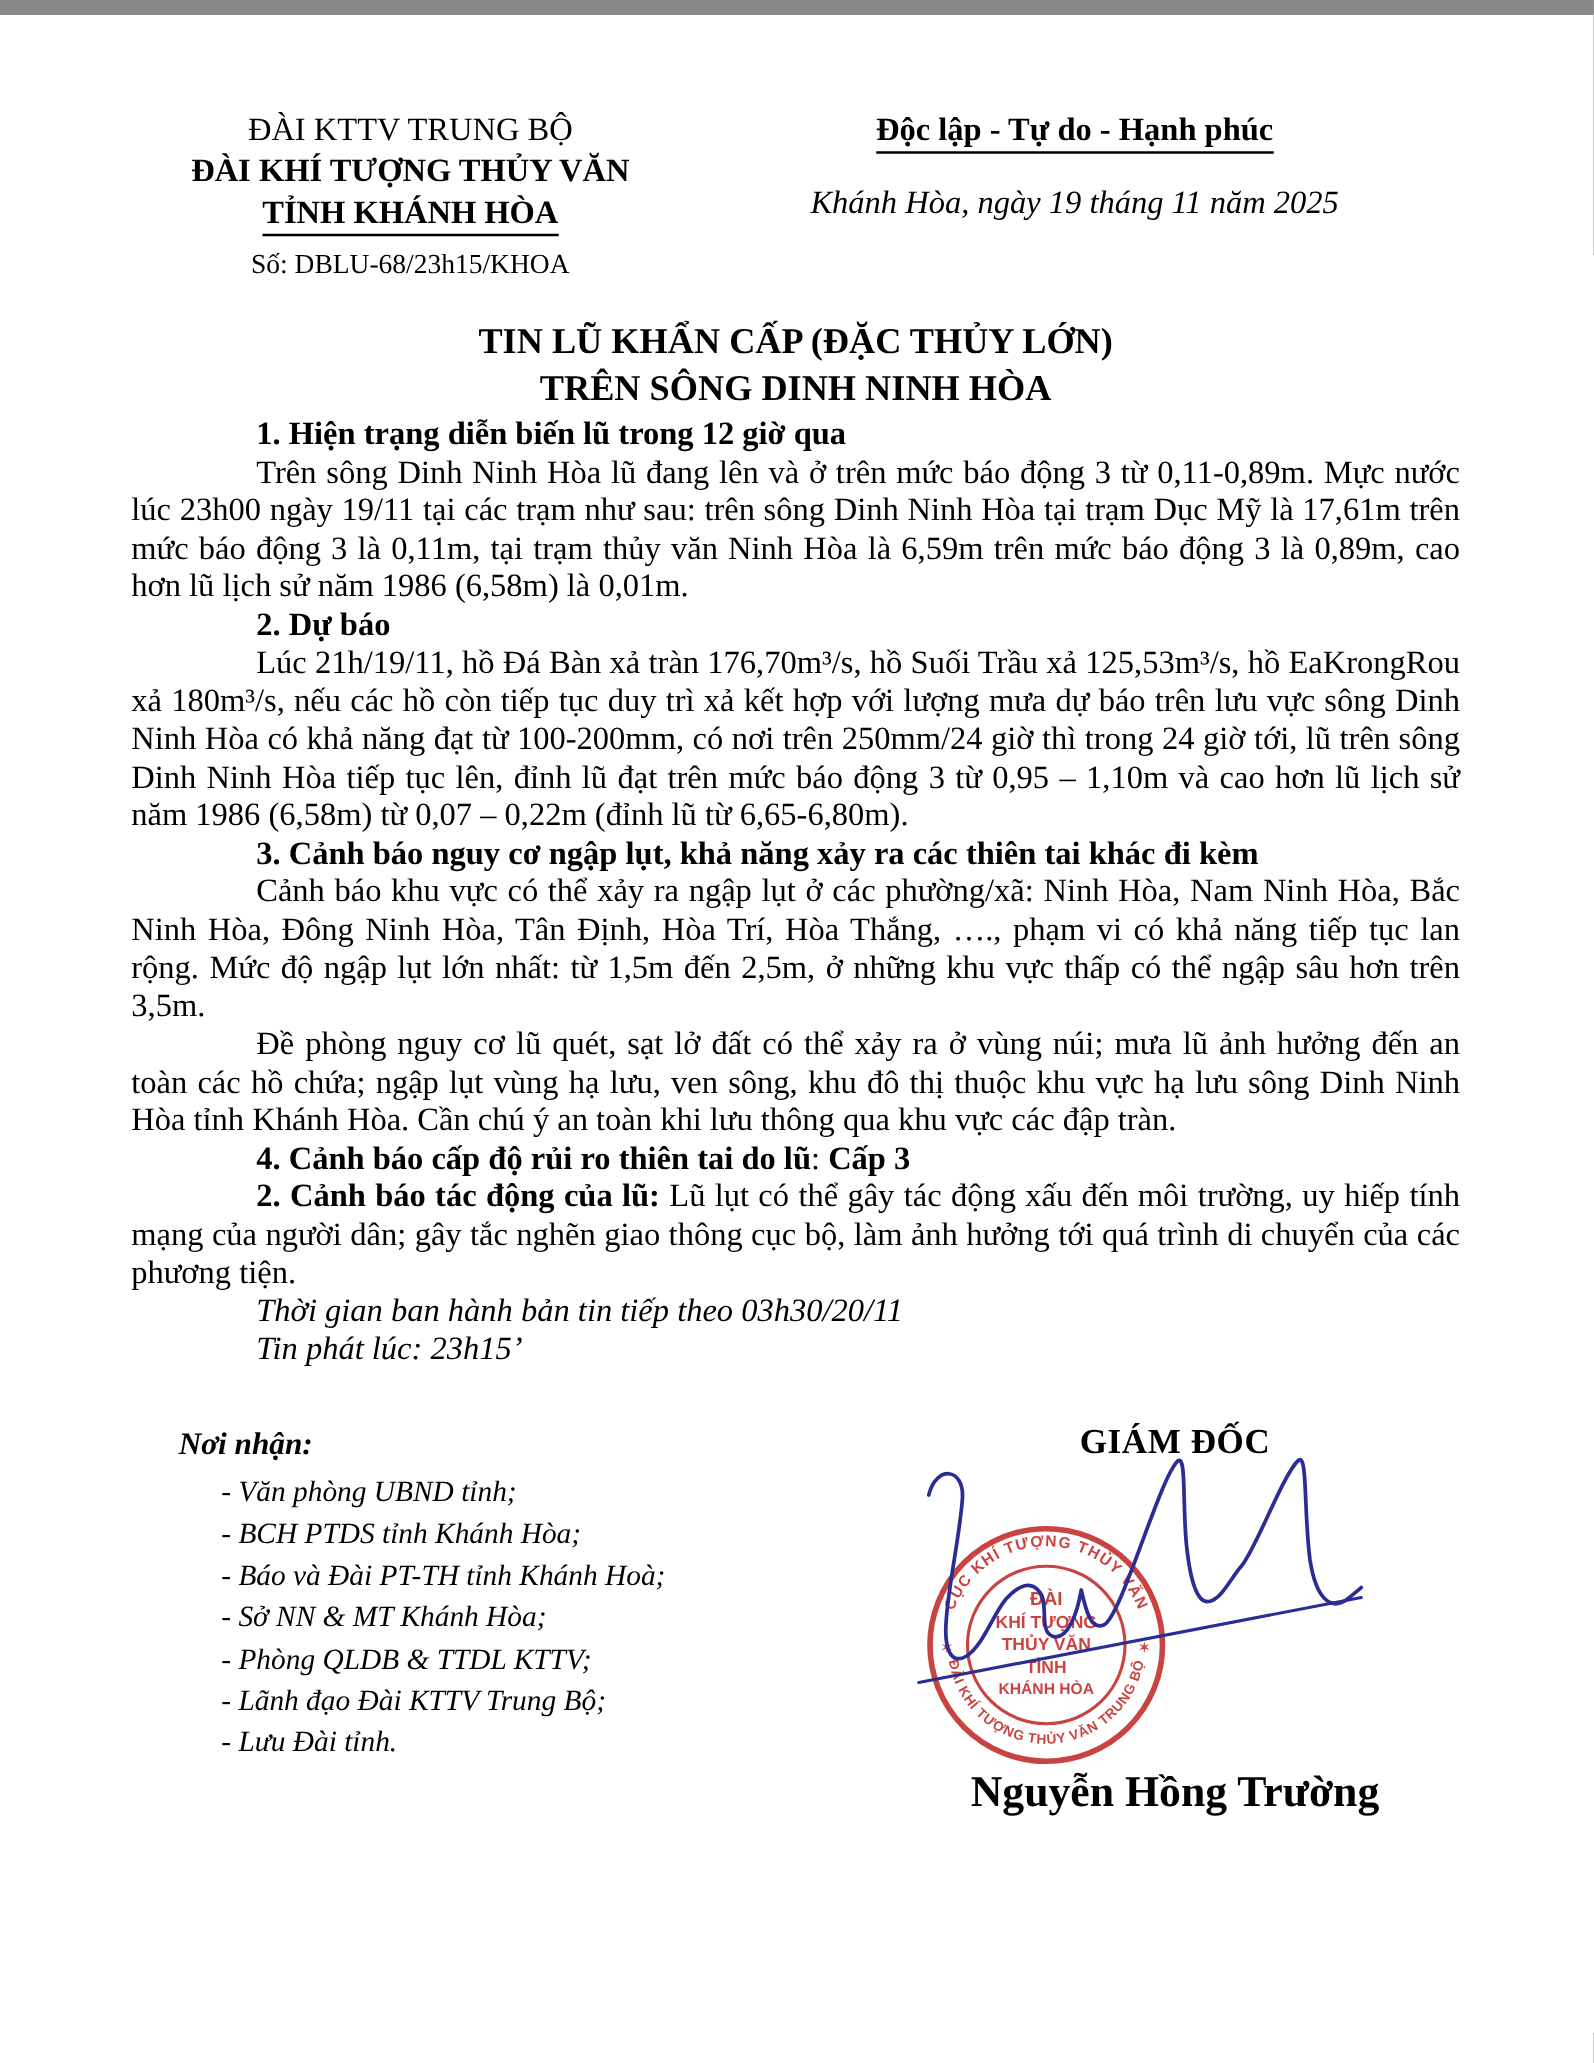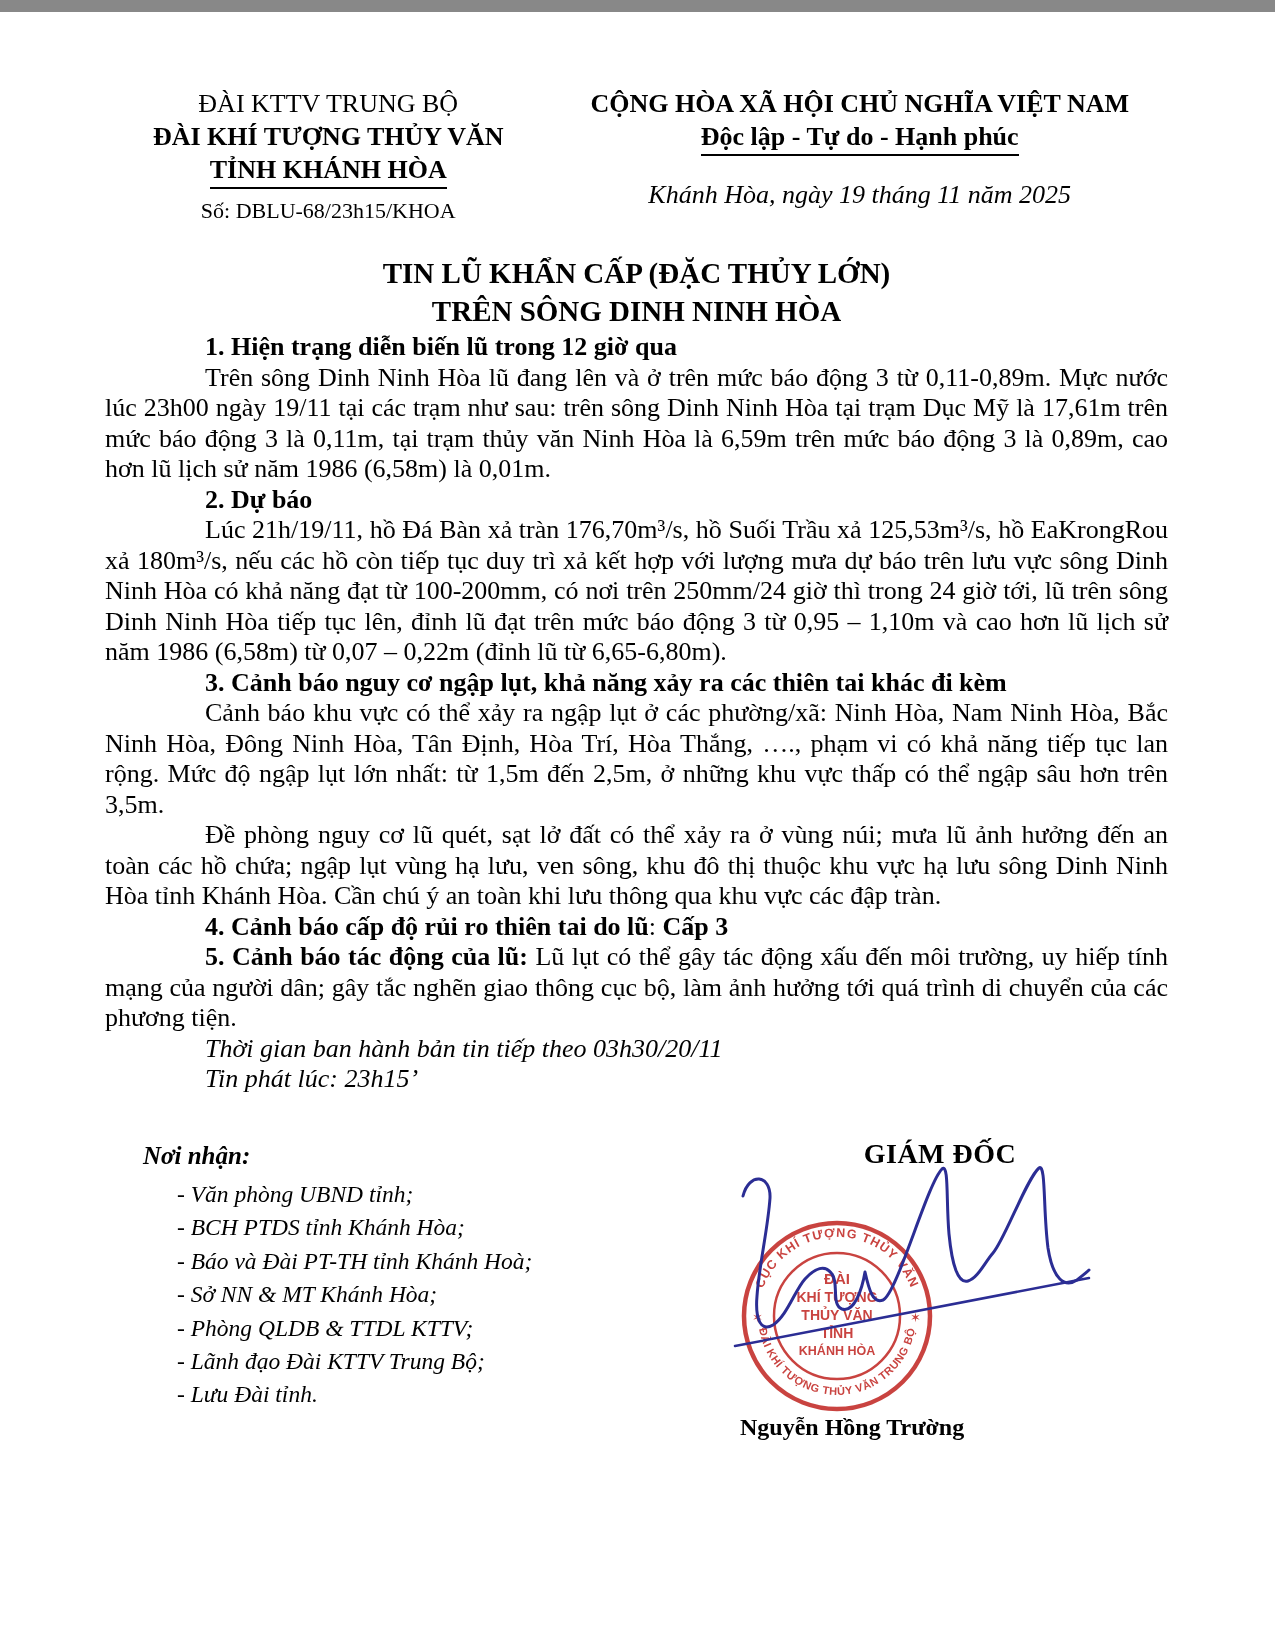"CỘNG HÒA XÃ HỘI CHỦ" div.hdr-line { html: <div>CỘNG HÒA XÃ HỘI CHỦ NGHĨA VIỆT NAM</div> -> none }
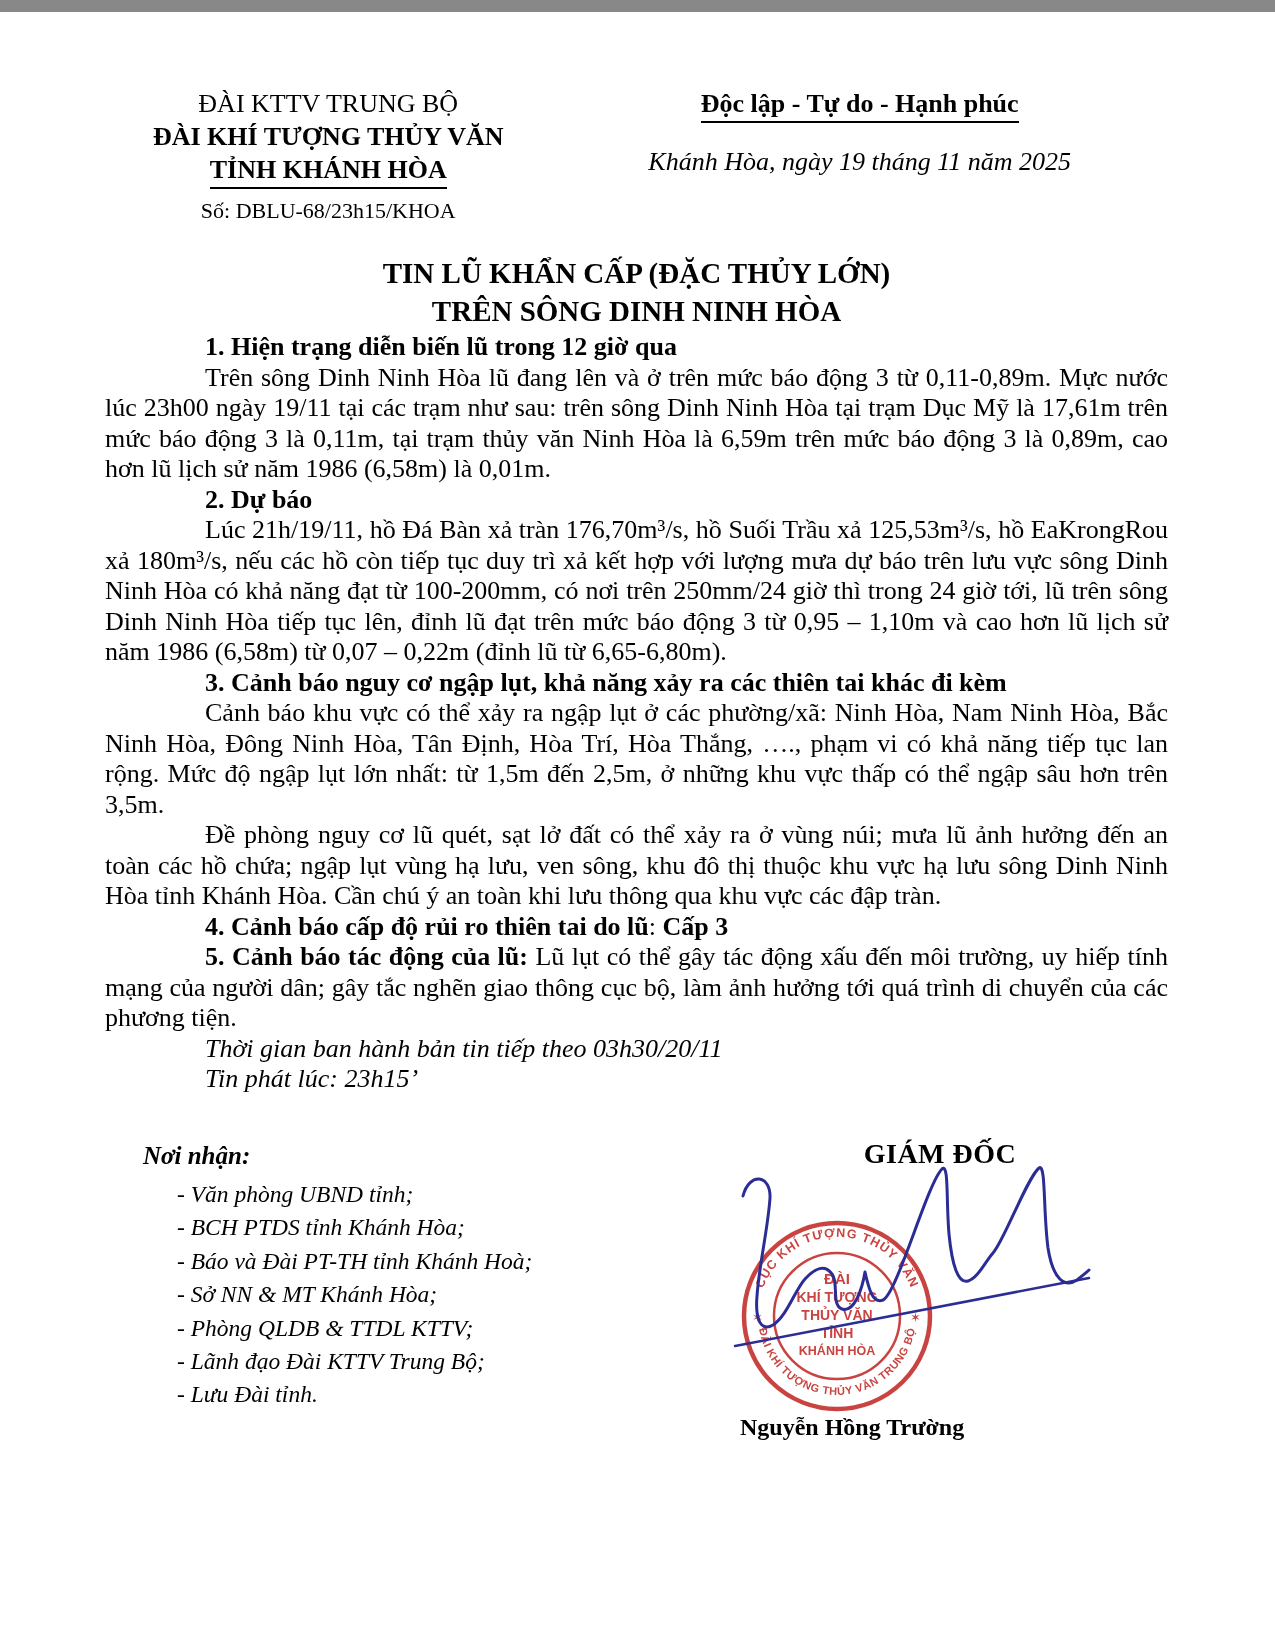"5. Cảnh báo tác động" span.bold { text: 5 -> 2 }
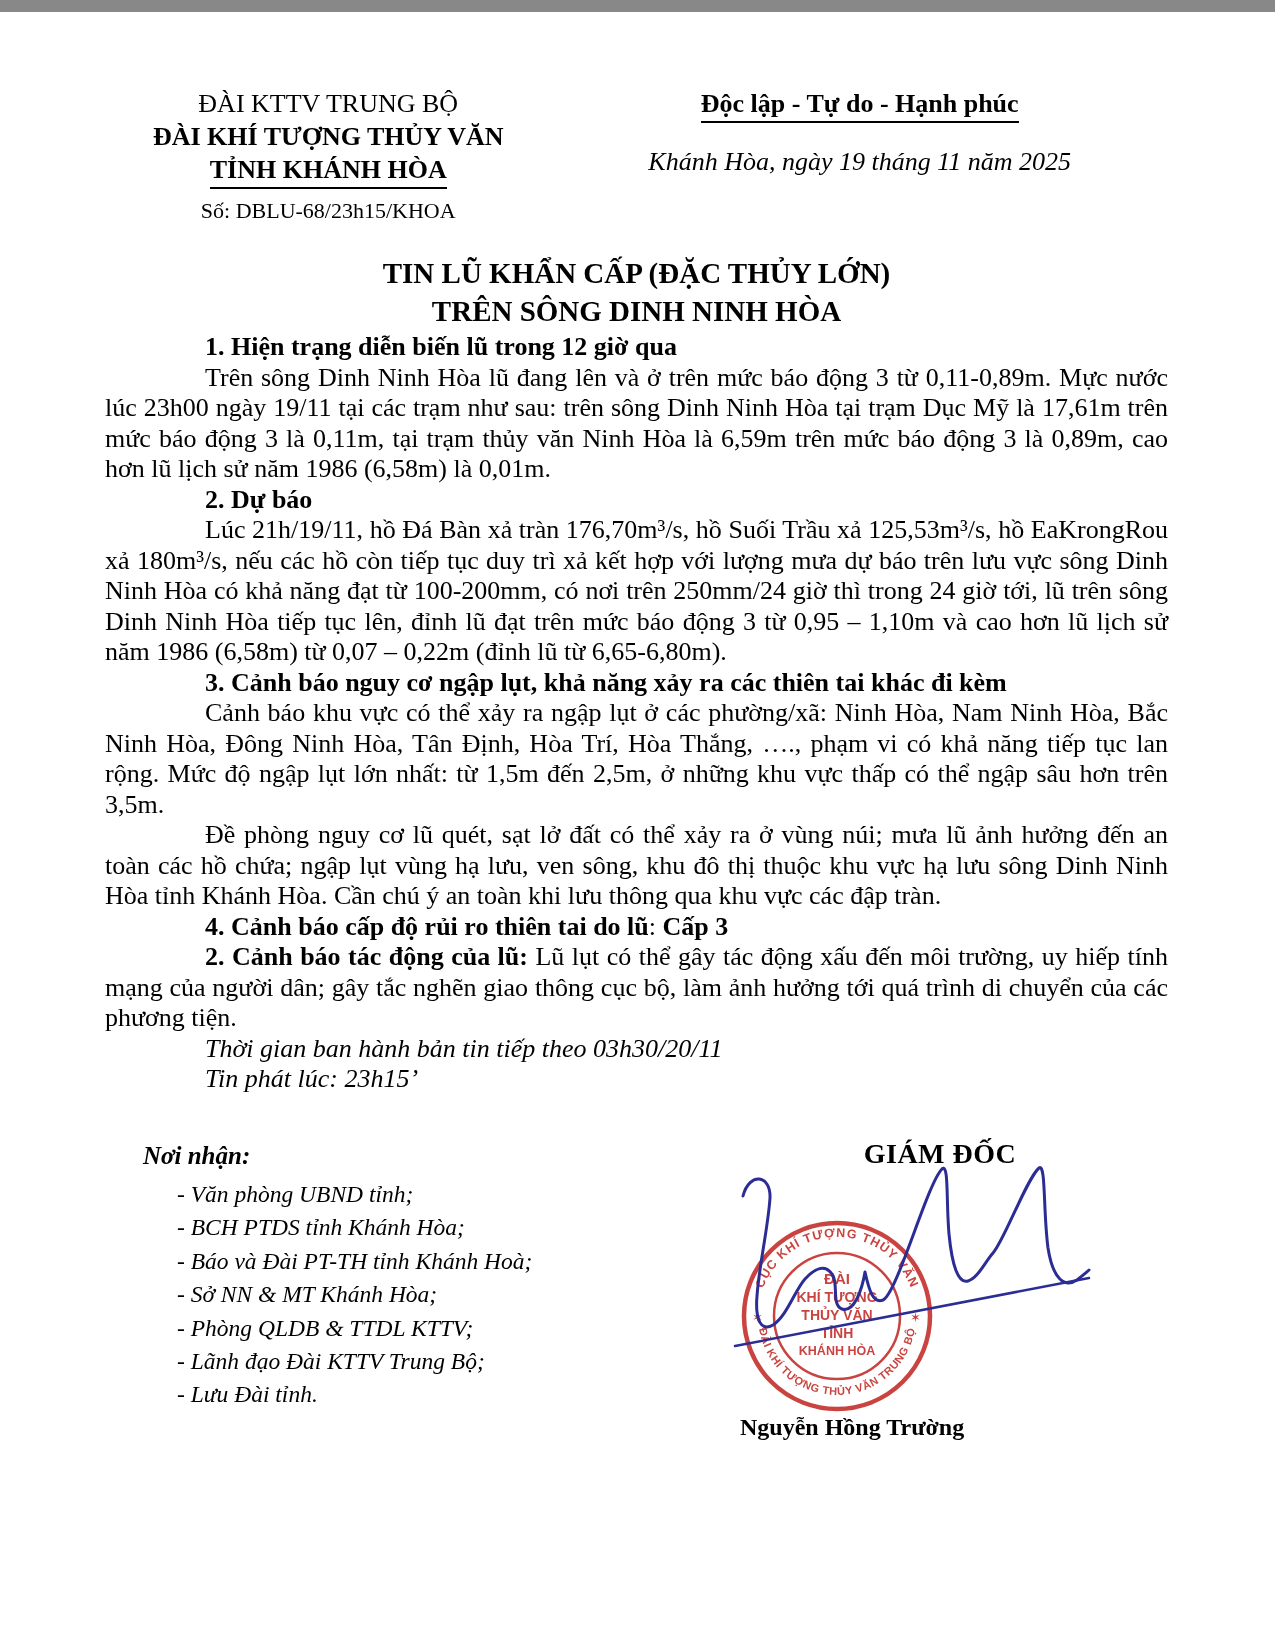"Nguyễn Hồng Trường" .sign-name { font-size: 24px -> 35px; text-align: none -> center }
